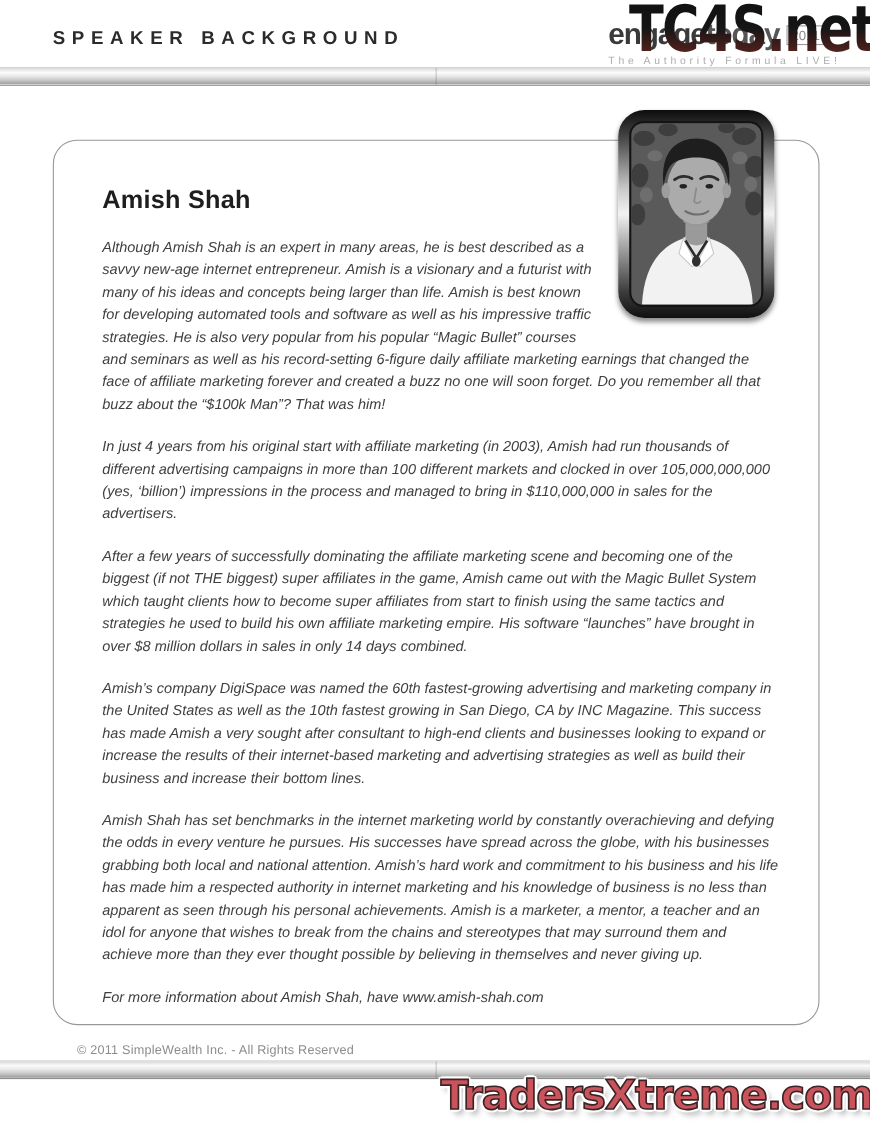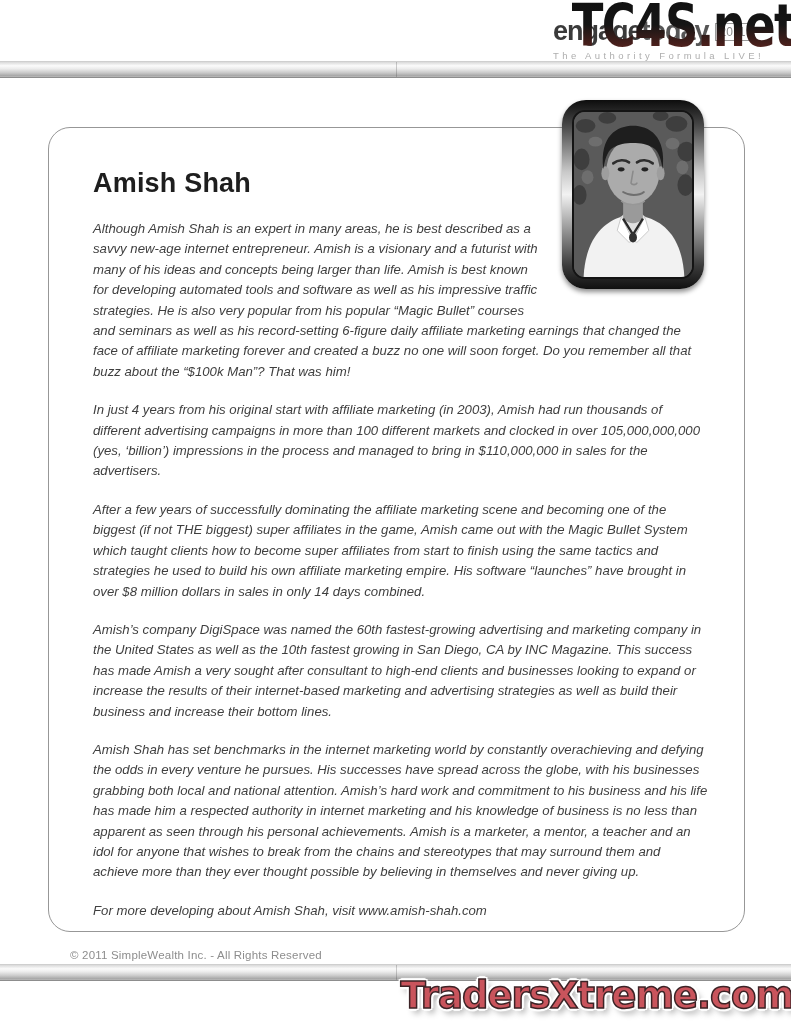"SPEAKER BACKGROUND" div.hdr-title { html: none -> <div>SPEAKER BACKGROUND</div> }
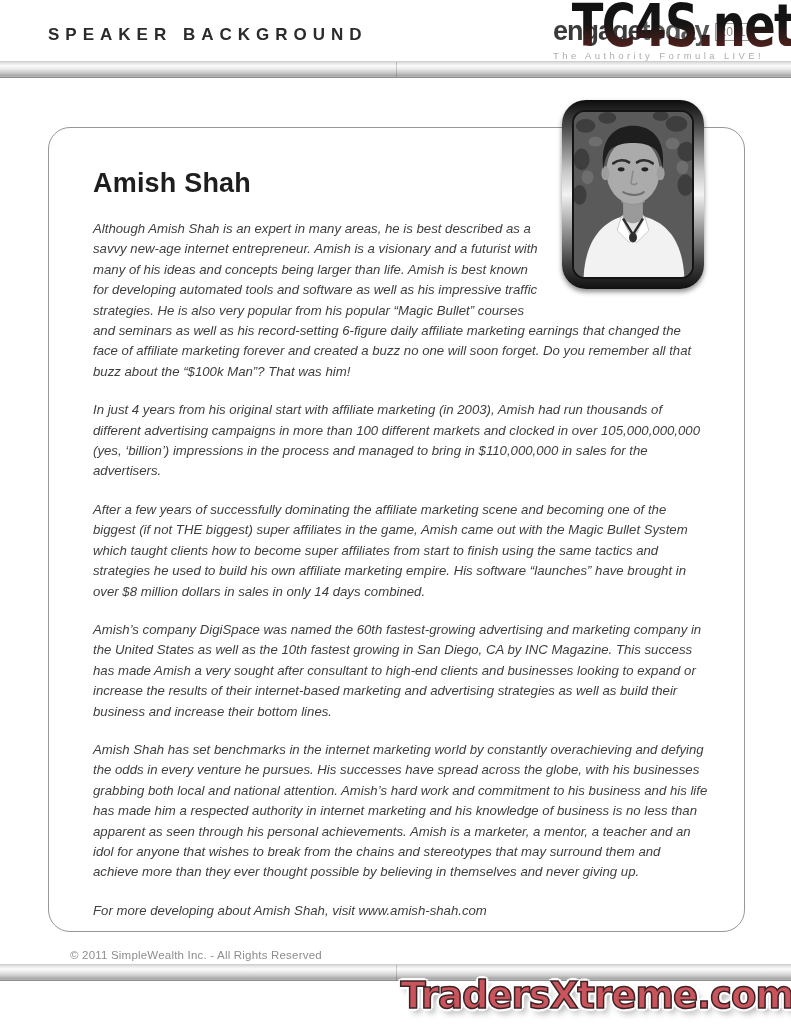"Amish Shah" .card h2 { font-size: 27px -> 23px }
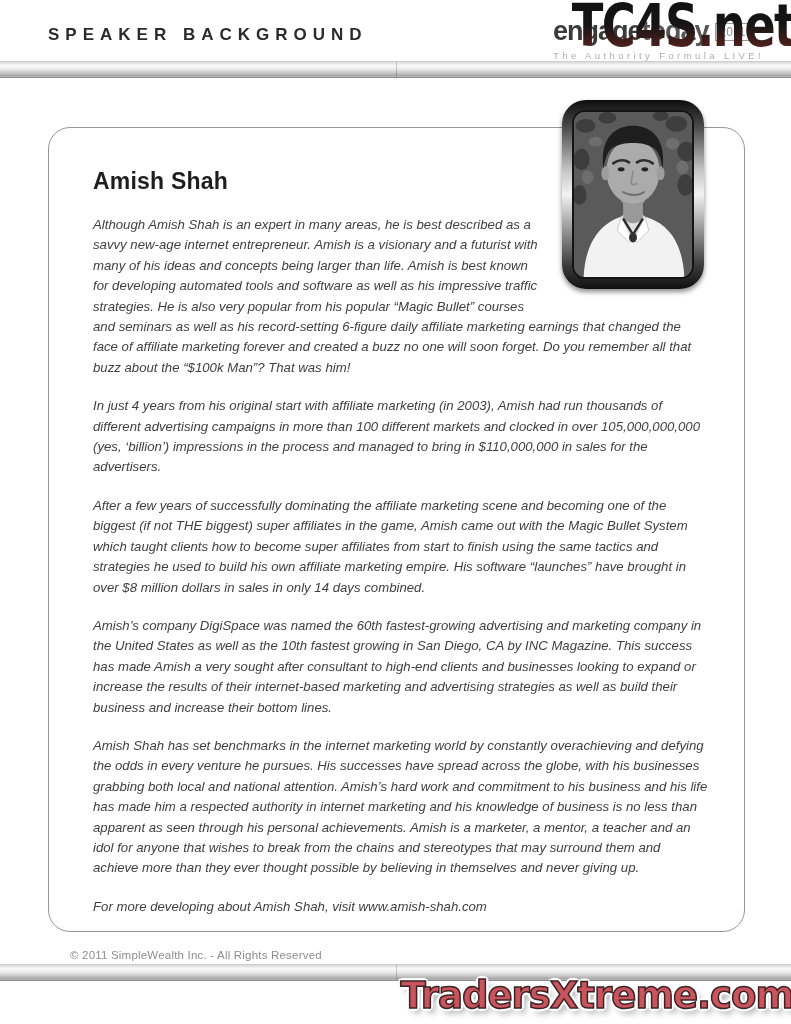"For more developing about Amish" p.more-info { text: developing about Amish Shah, visit -> information about Amish Shah, have }
